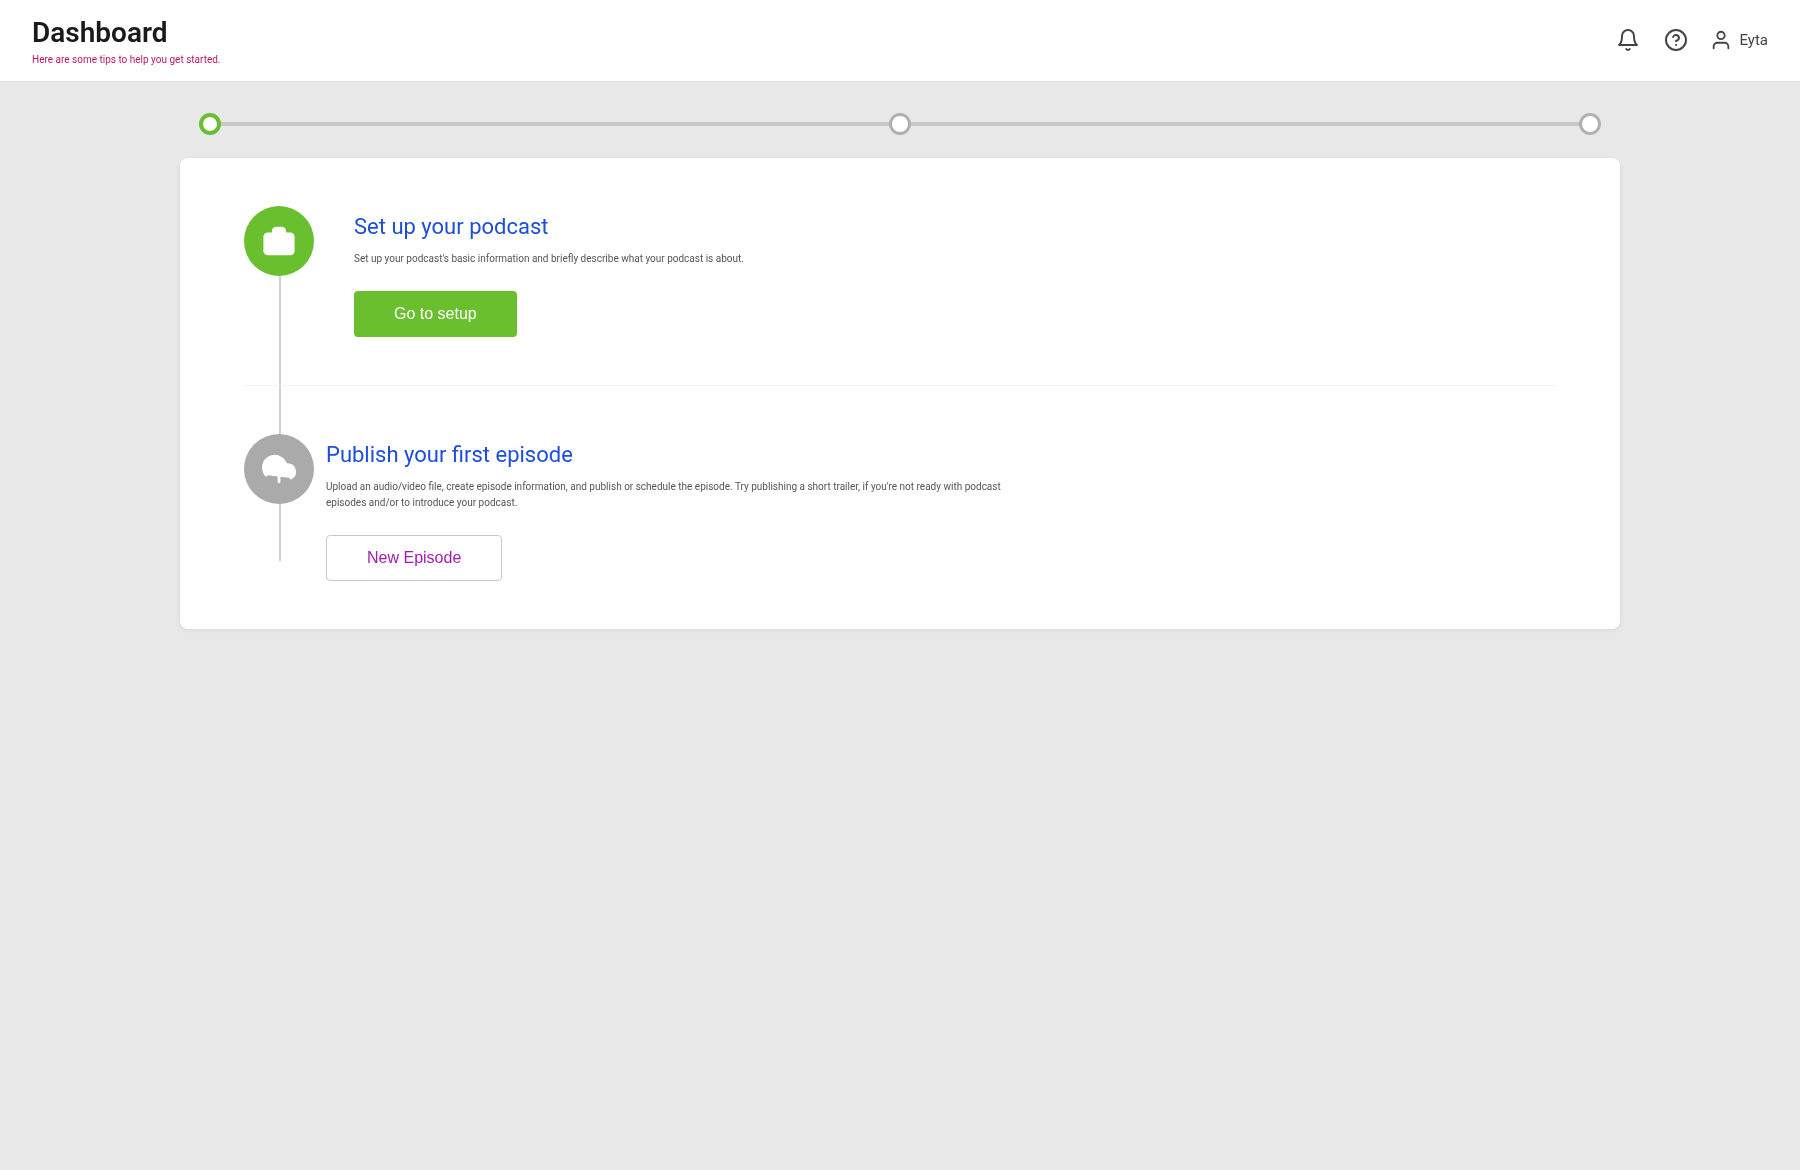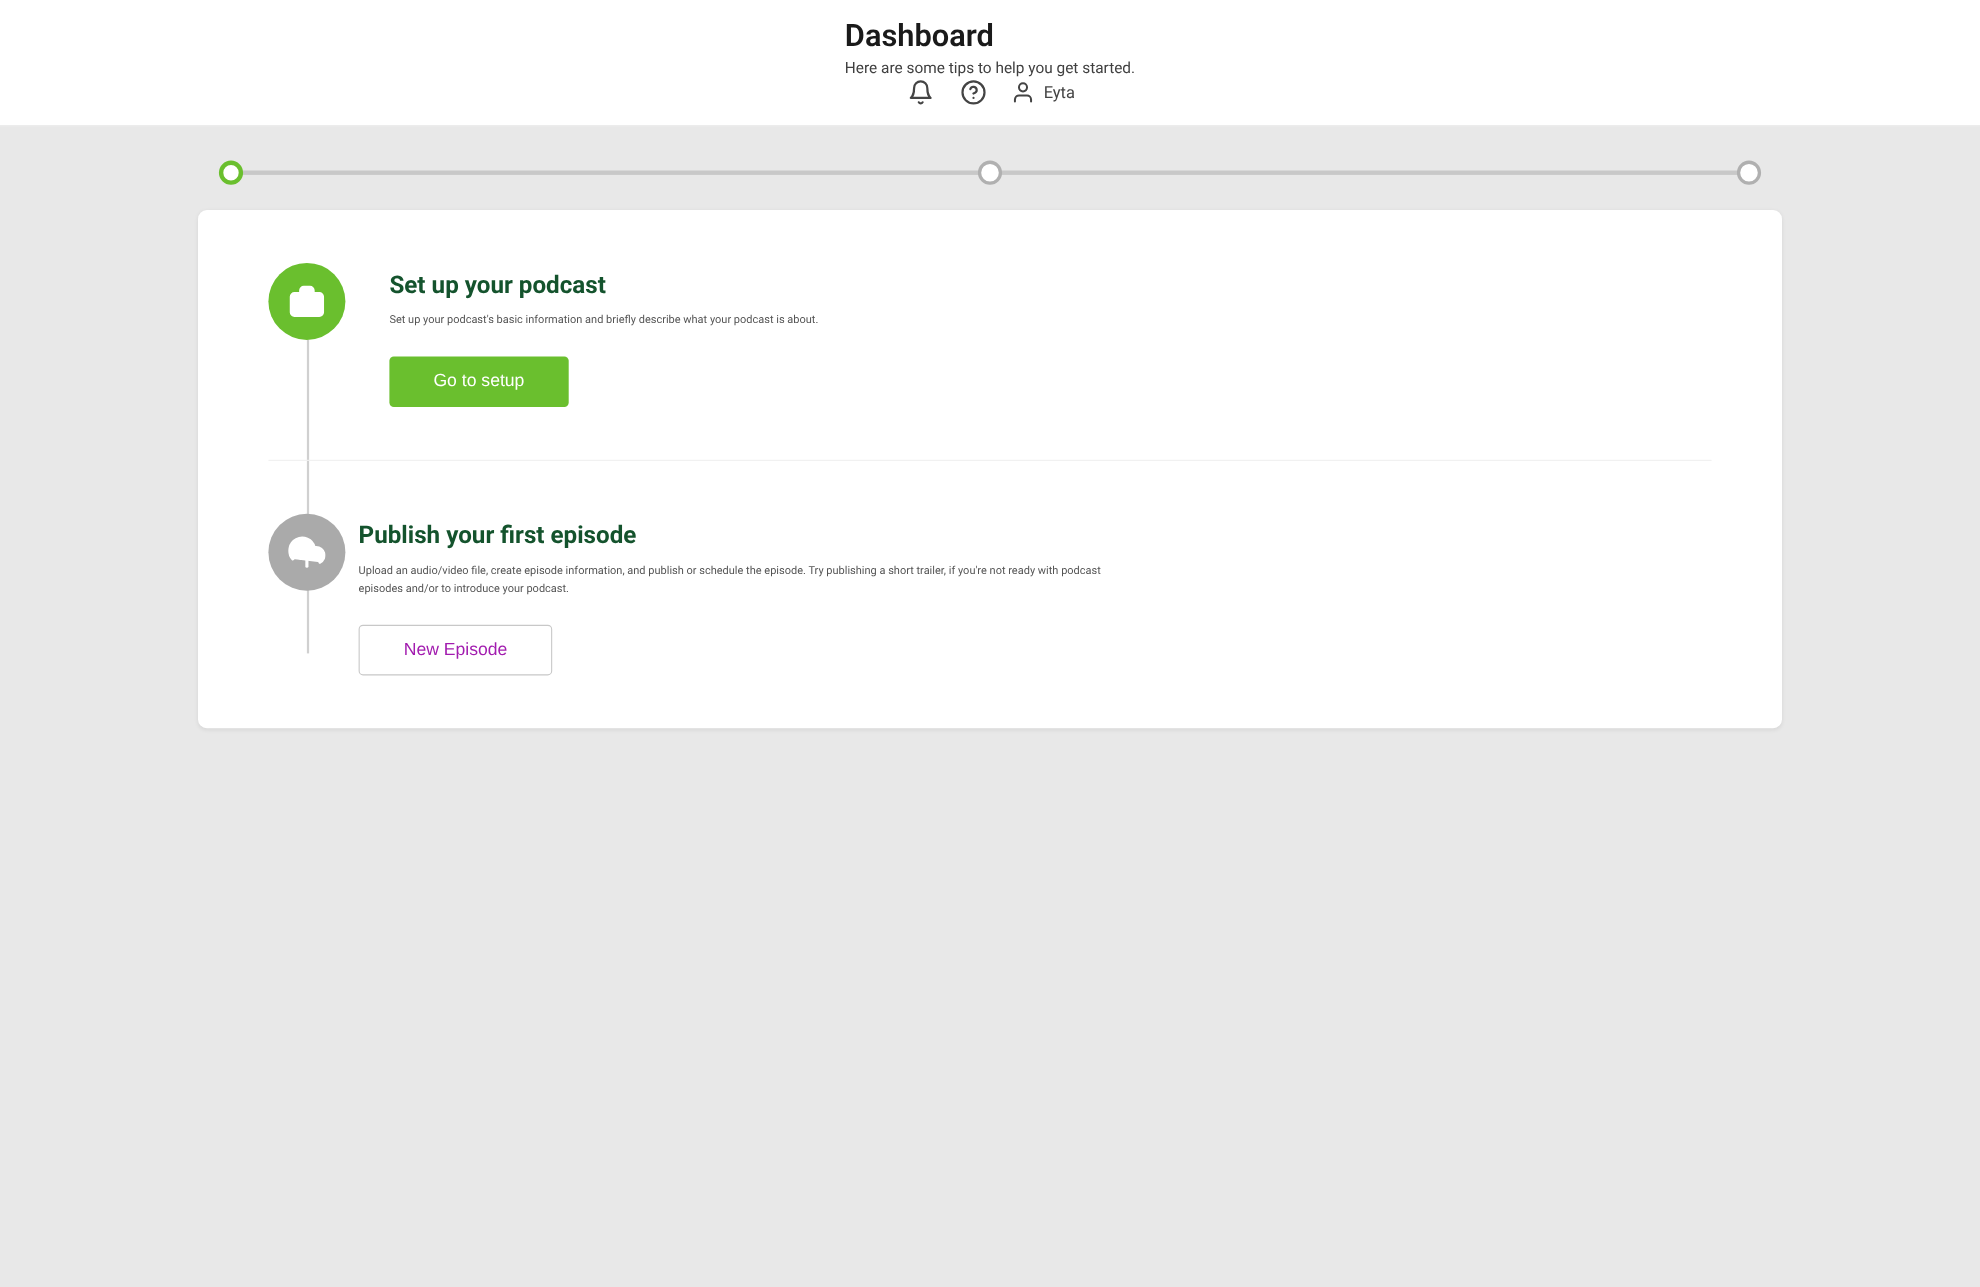"Dashboard" .header { flex-direction: column -> none }
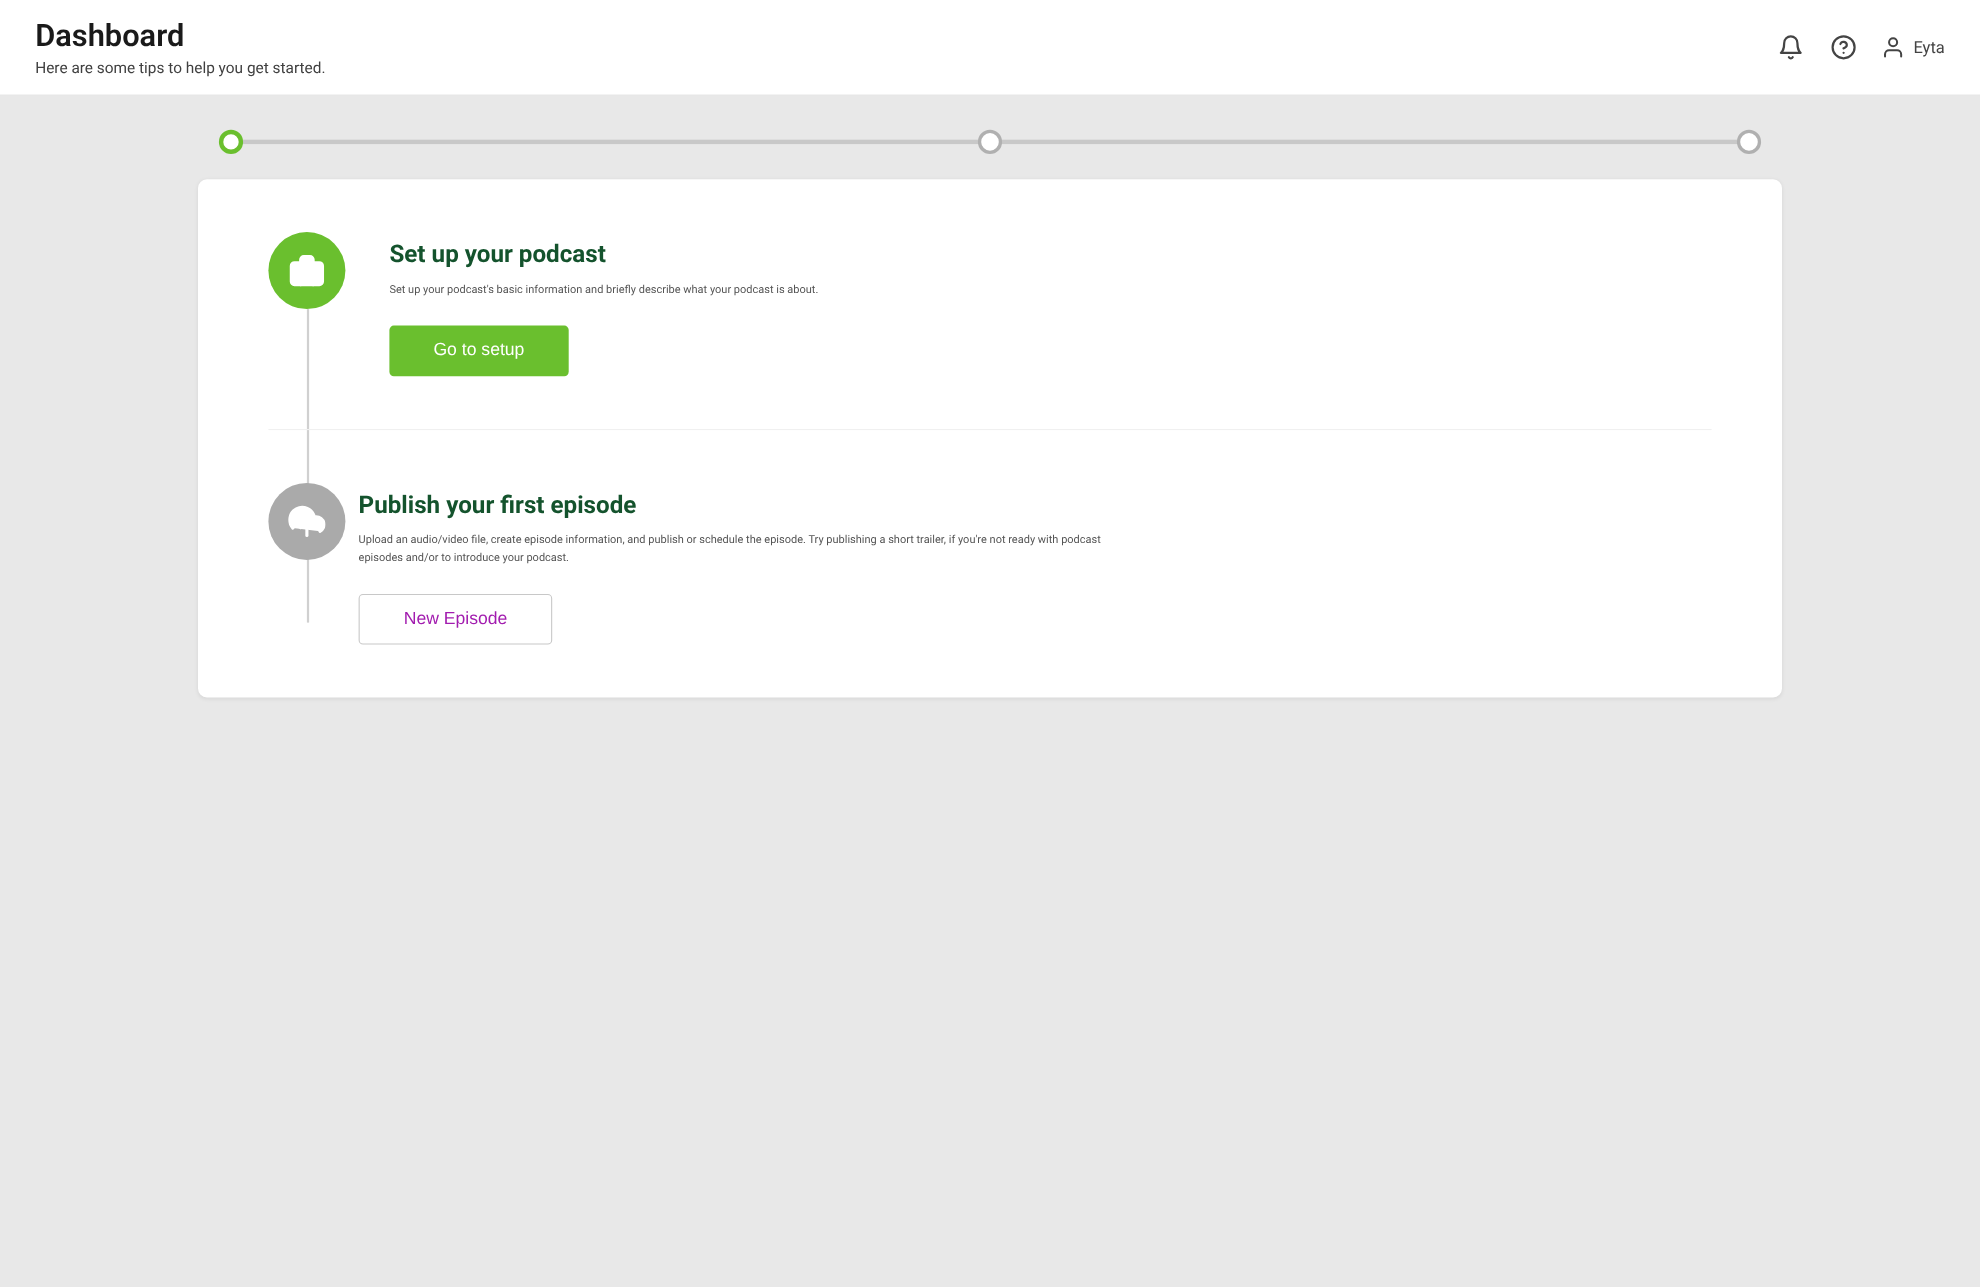"Here are some tips to" .header-subtitle { color: #404040 -> #be185d; font-size: 14px -> 10px }
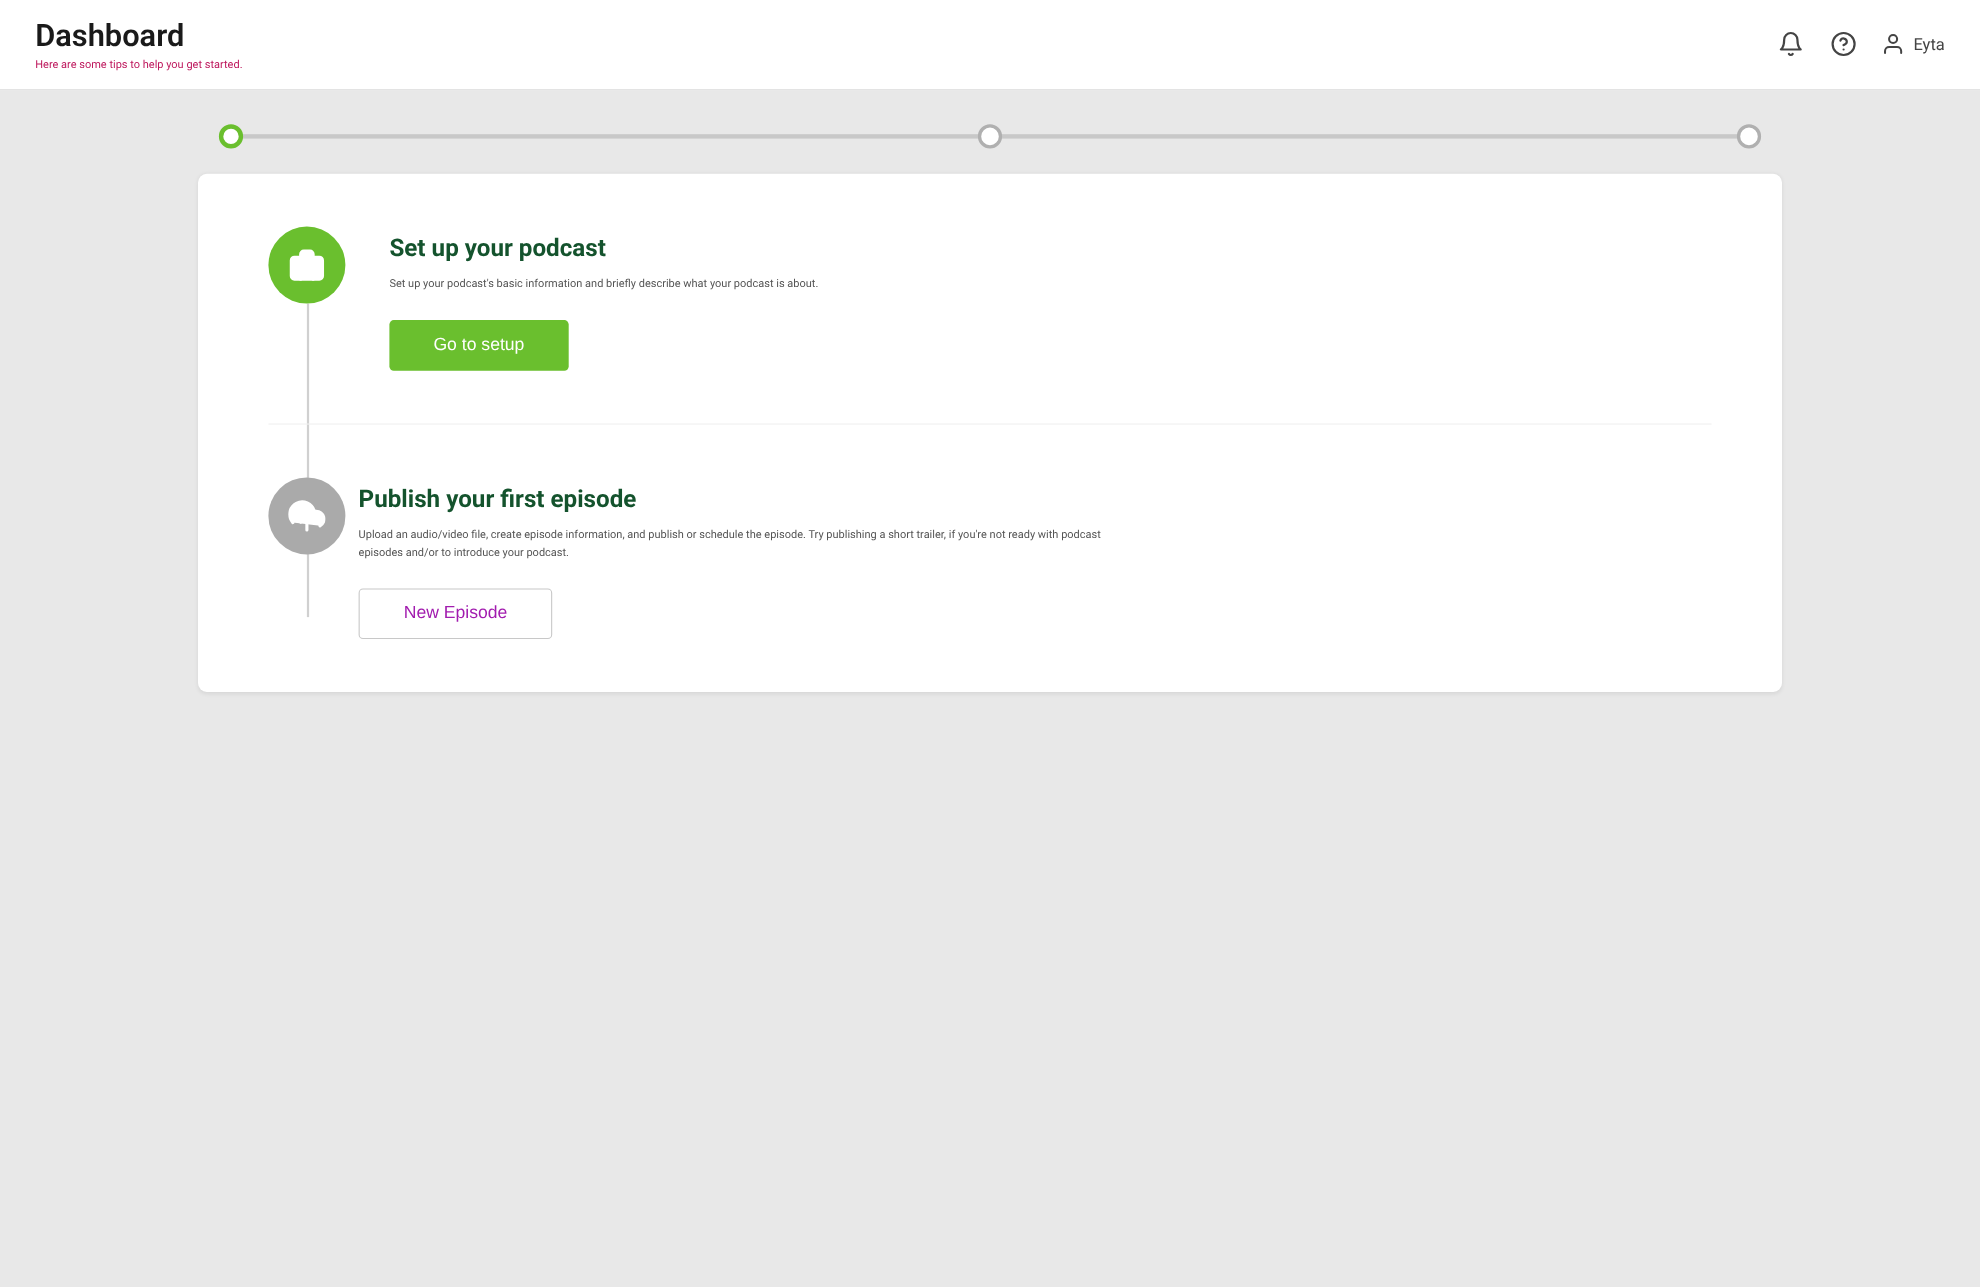"Set up your podcast" .step-title { color: #14532d -> #1d4ed8; font-weight: 700 -> 400 }
